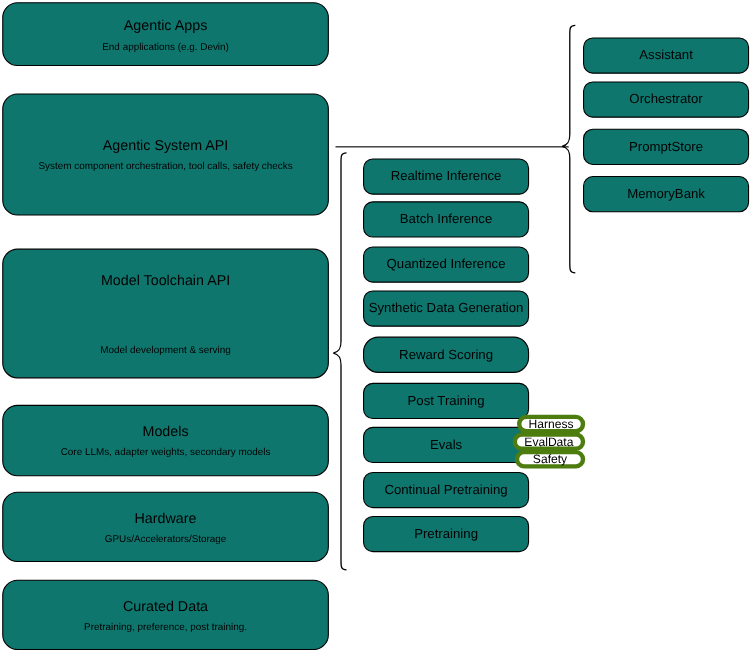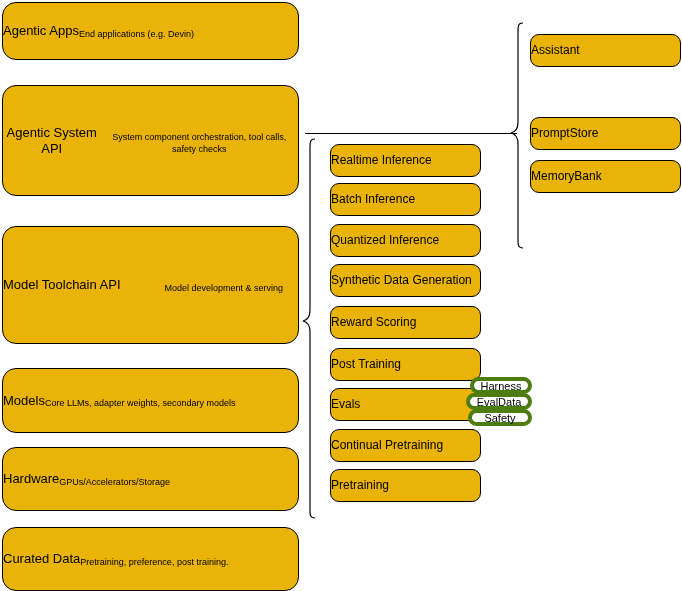"Agentic Apps" .box { background: #eab308 -> #0f766e; flex-direction: row -> column; justify-content: flex-start -> center }
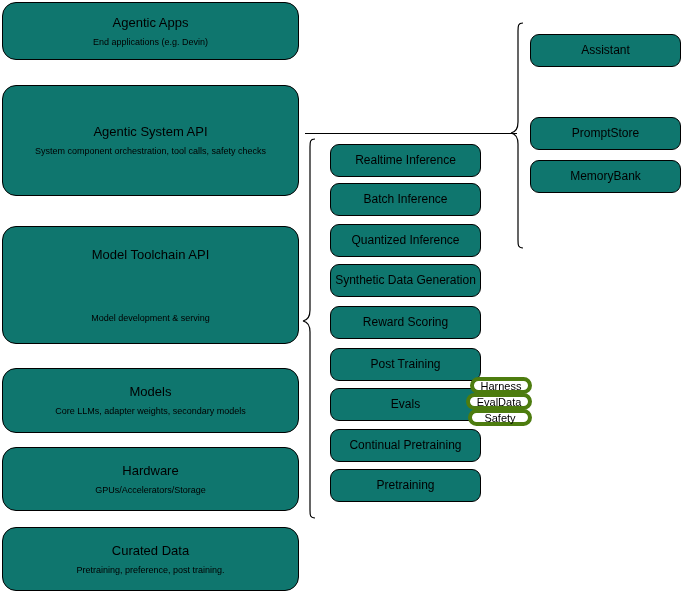"Orchestrator" div.box { html: none -> <div> <div>Orchestrator</div> </div> }
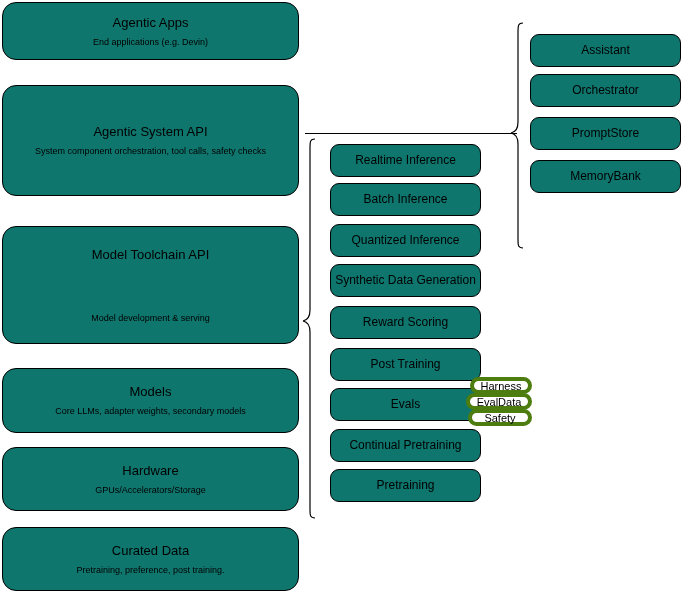"Reward Scoring" div.box { border-radius: none -> 14px }
